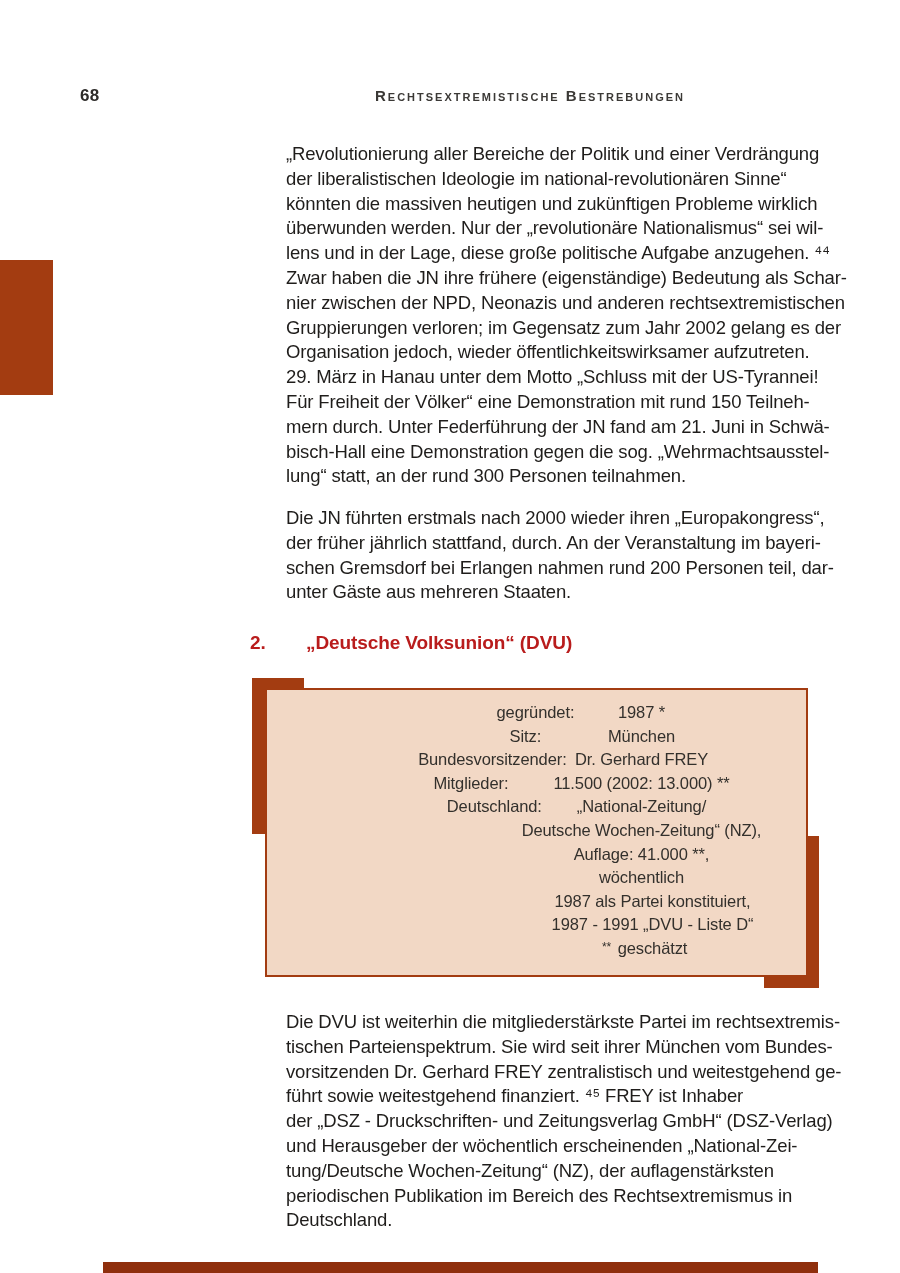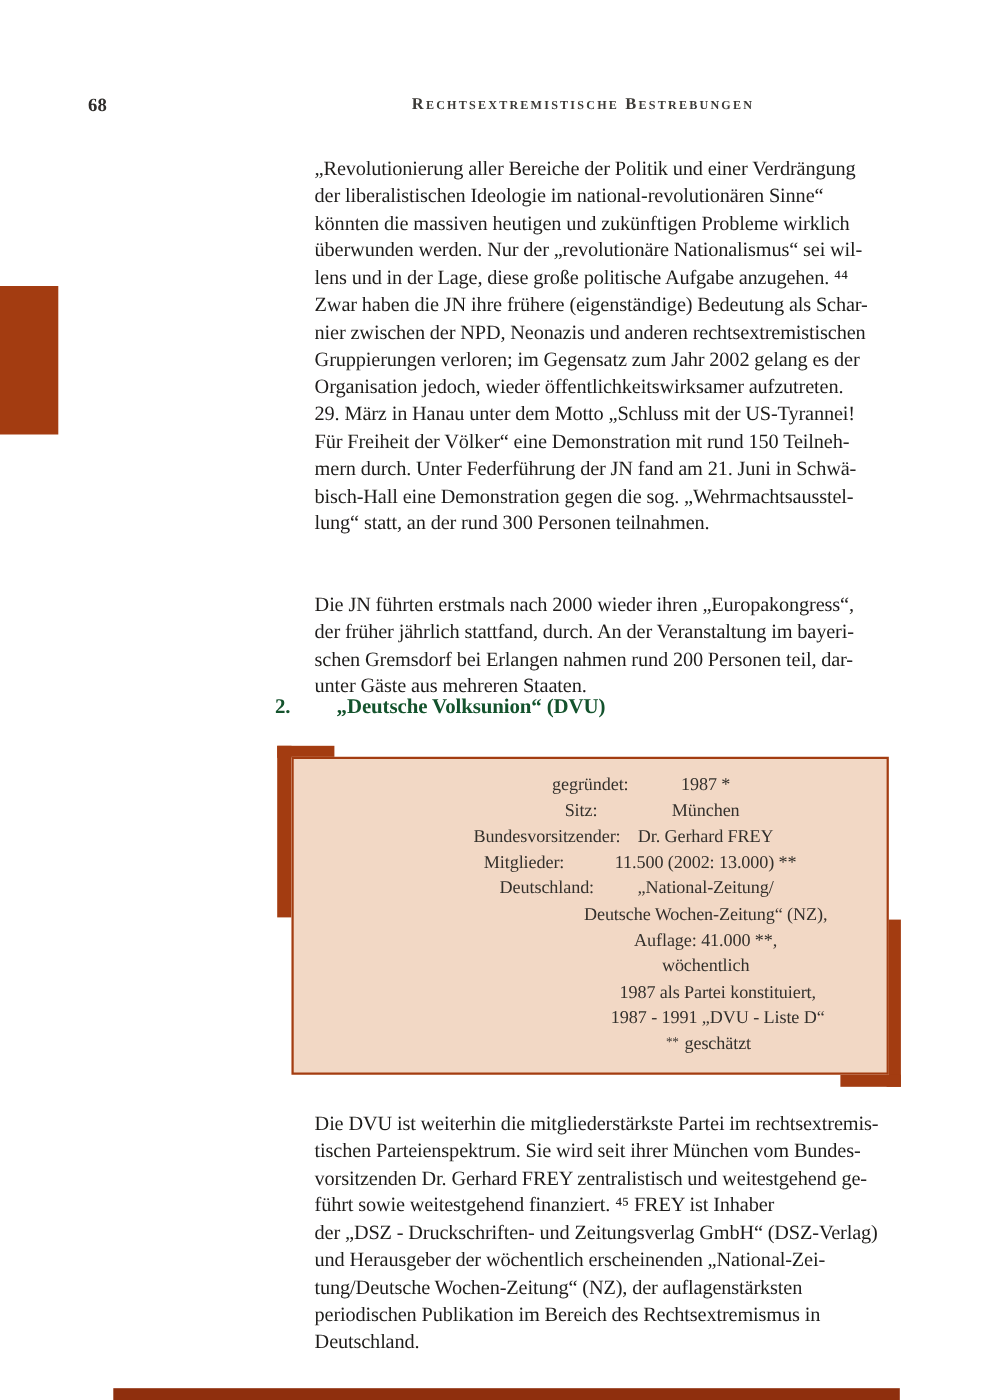"68" .page { font-family: Liberation Serif, serif -> Liberation Sans, sans-serif }
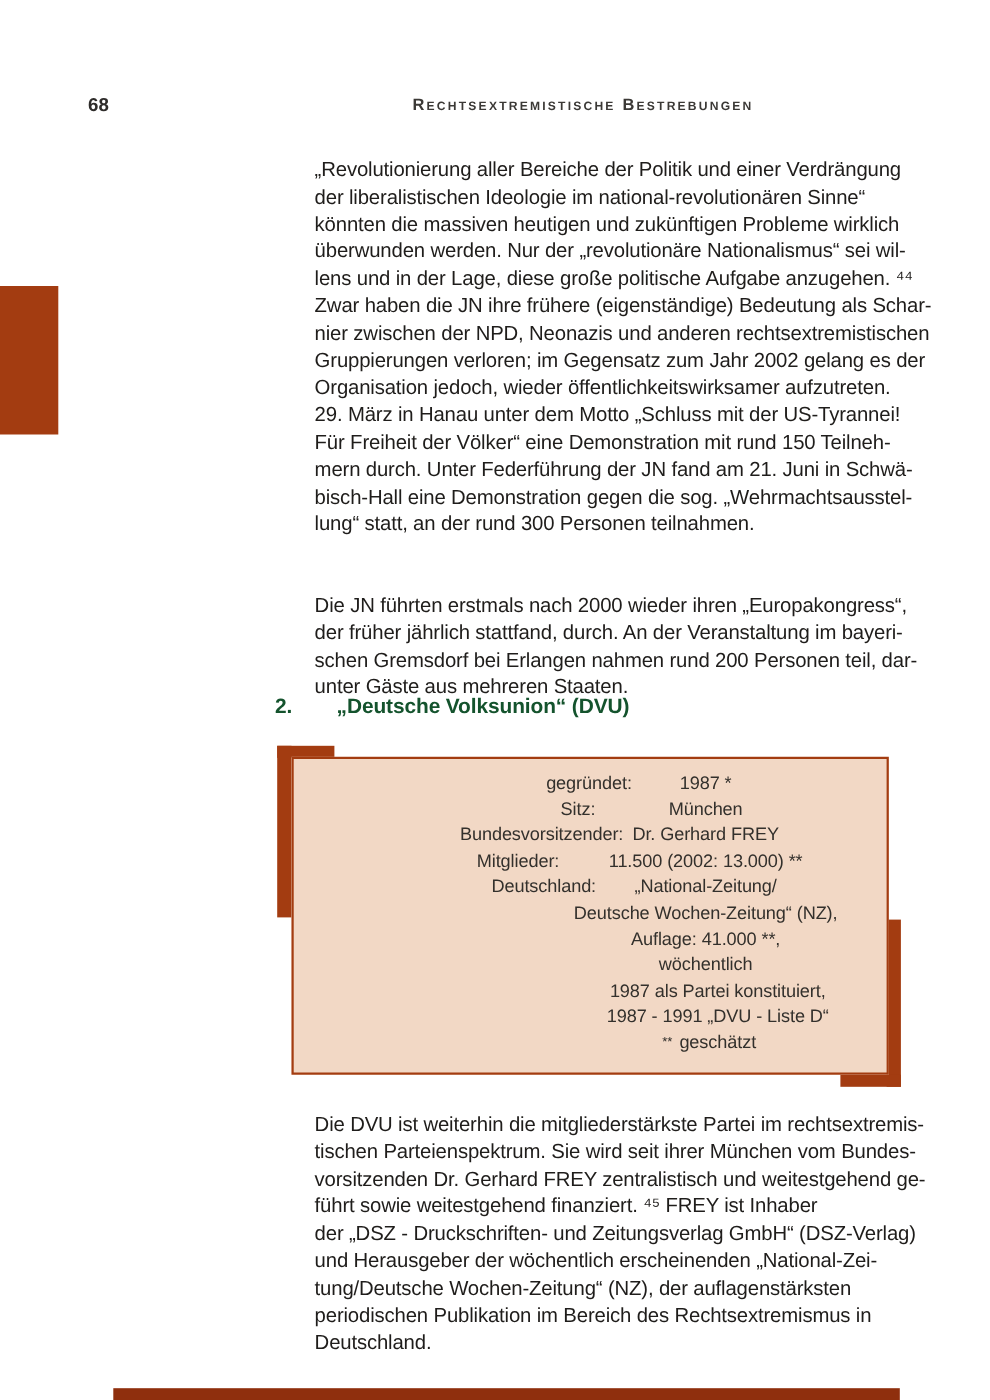"Die JN führten erstmals nach" .p2 { top: 538px -> 506px }
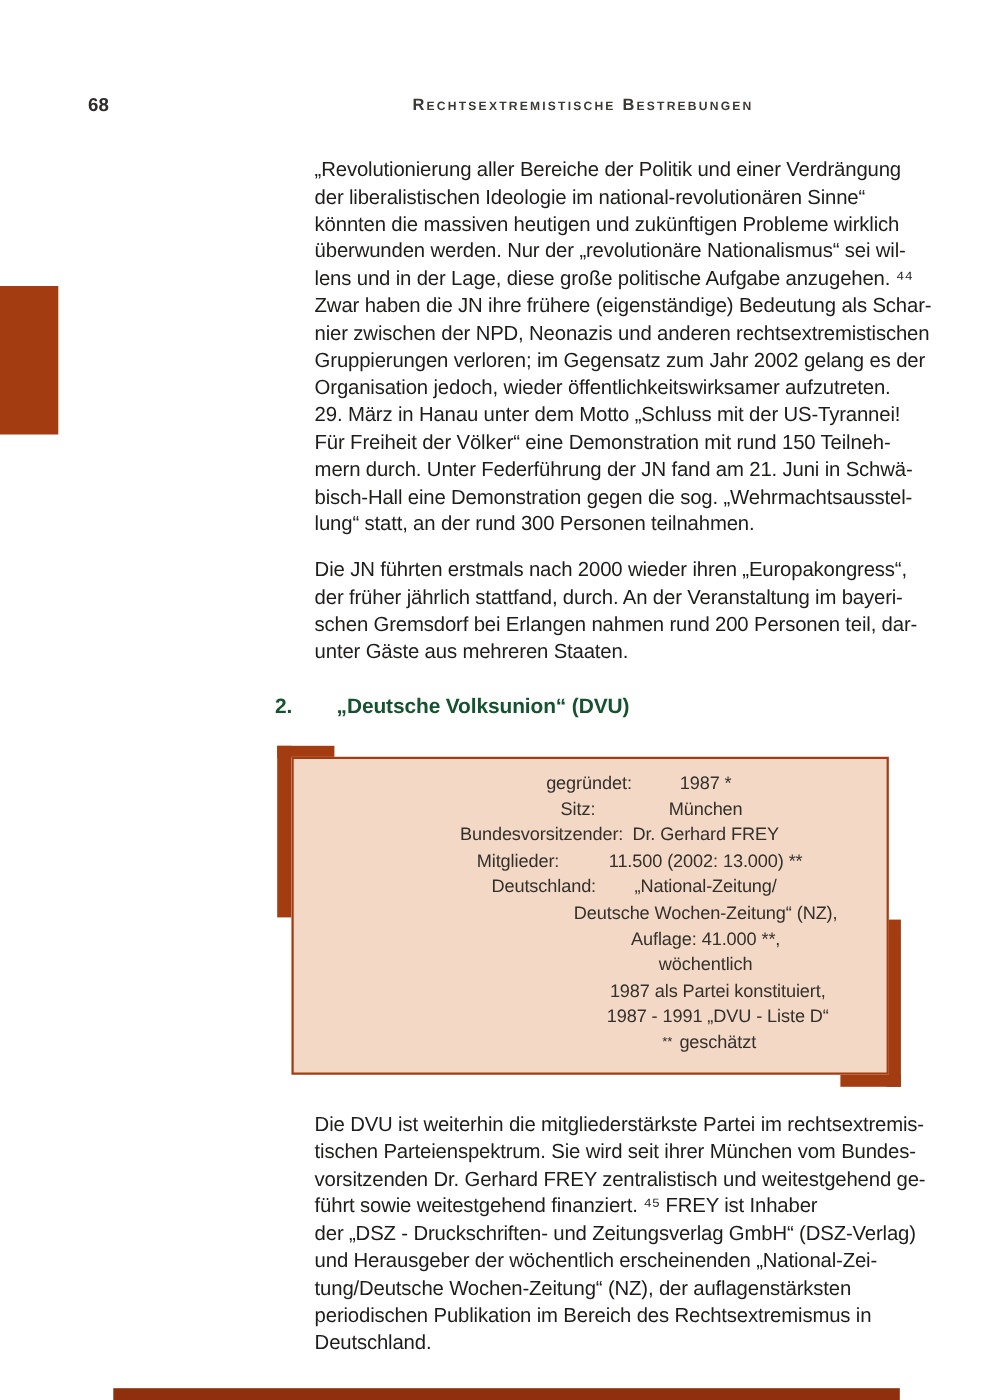"2. „Deutsche Volksunion“ (DVU)" .section-heading { color: #14532d -> #b91c1c }
